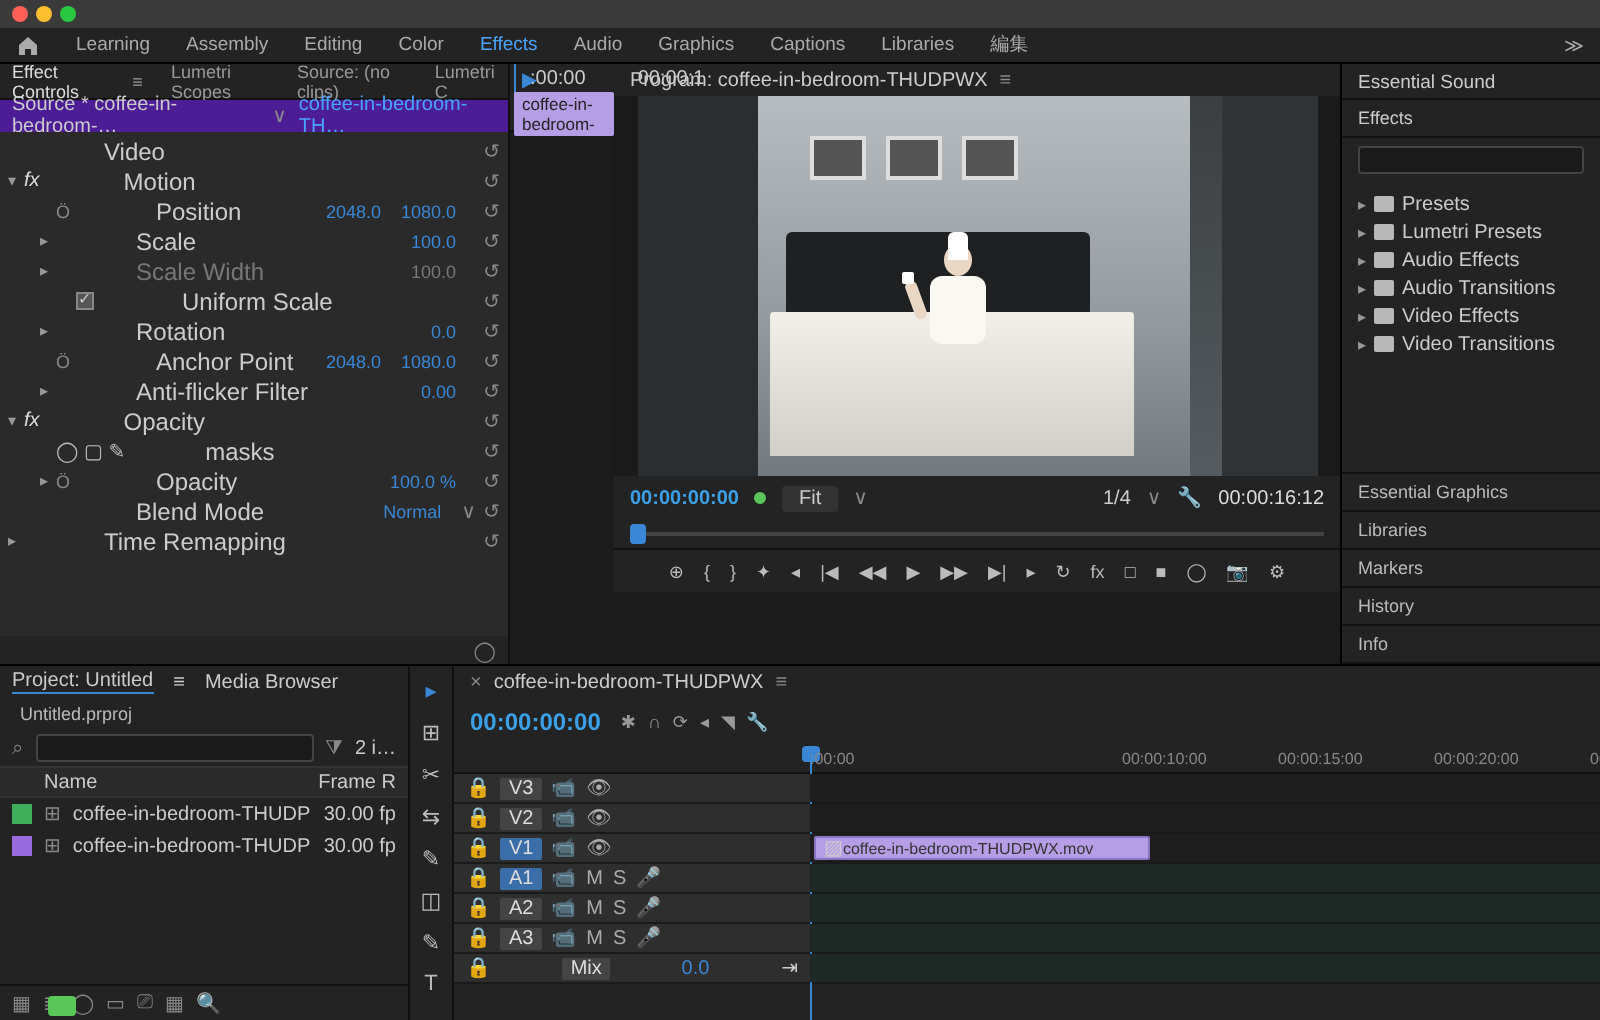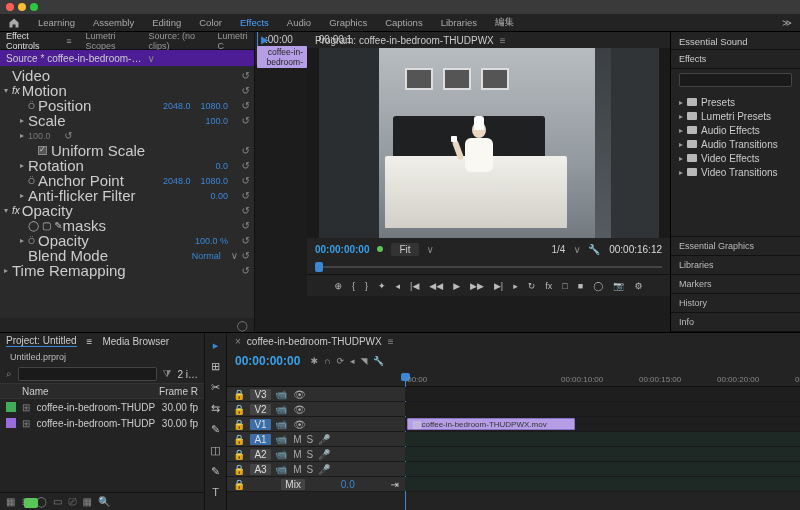"coffee-in-bedroom-TH…" span.master { html: none -> <span>coffee-in-bedroom-TH…</span> }
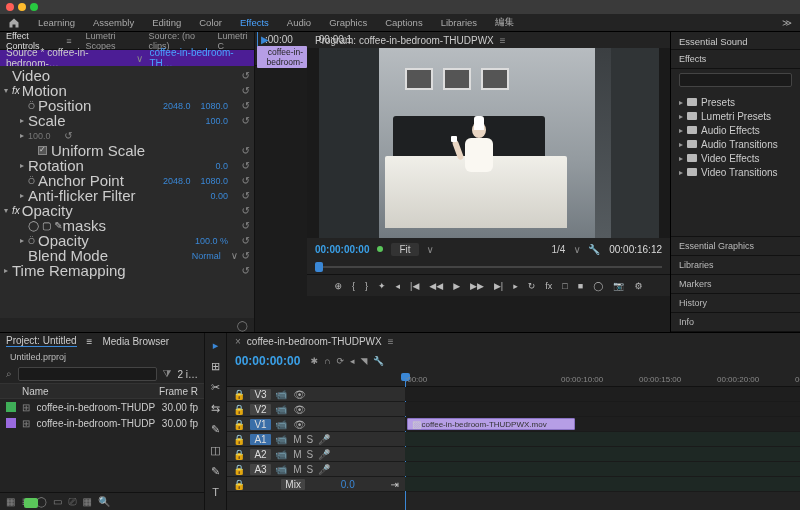"coffee-in-bedroom-" .keyframe-strip .clip-tag { text-align: right -> none }
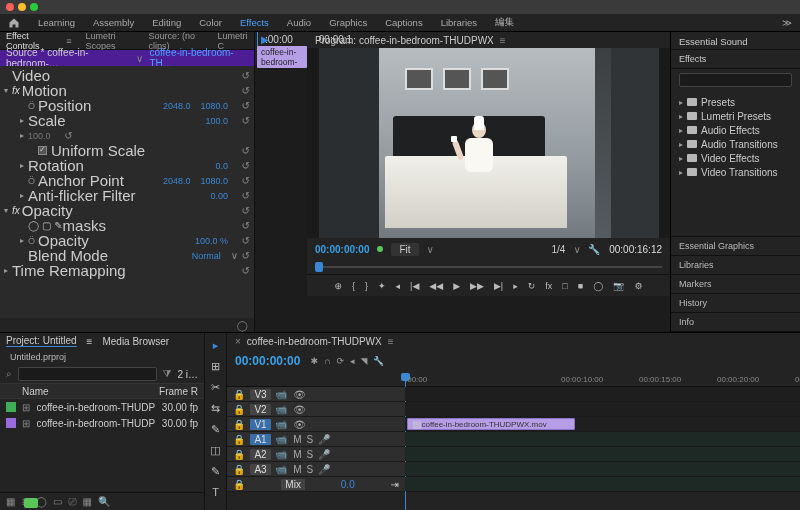"Video" .prop-row .lbl { font-size: 15px -> 12px; margin-left: none -> 40px }
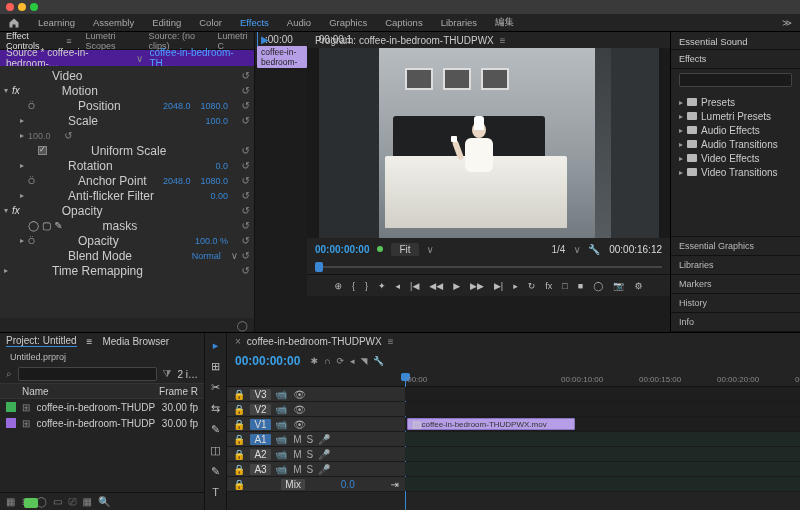"Scale Width" span.lbl { html: none -> <span>Scale Width</span> }
